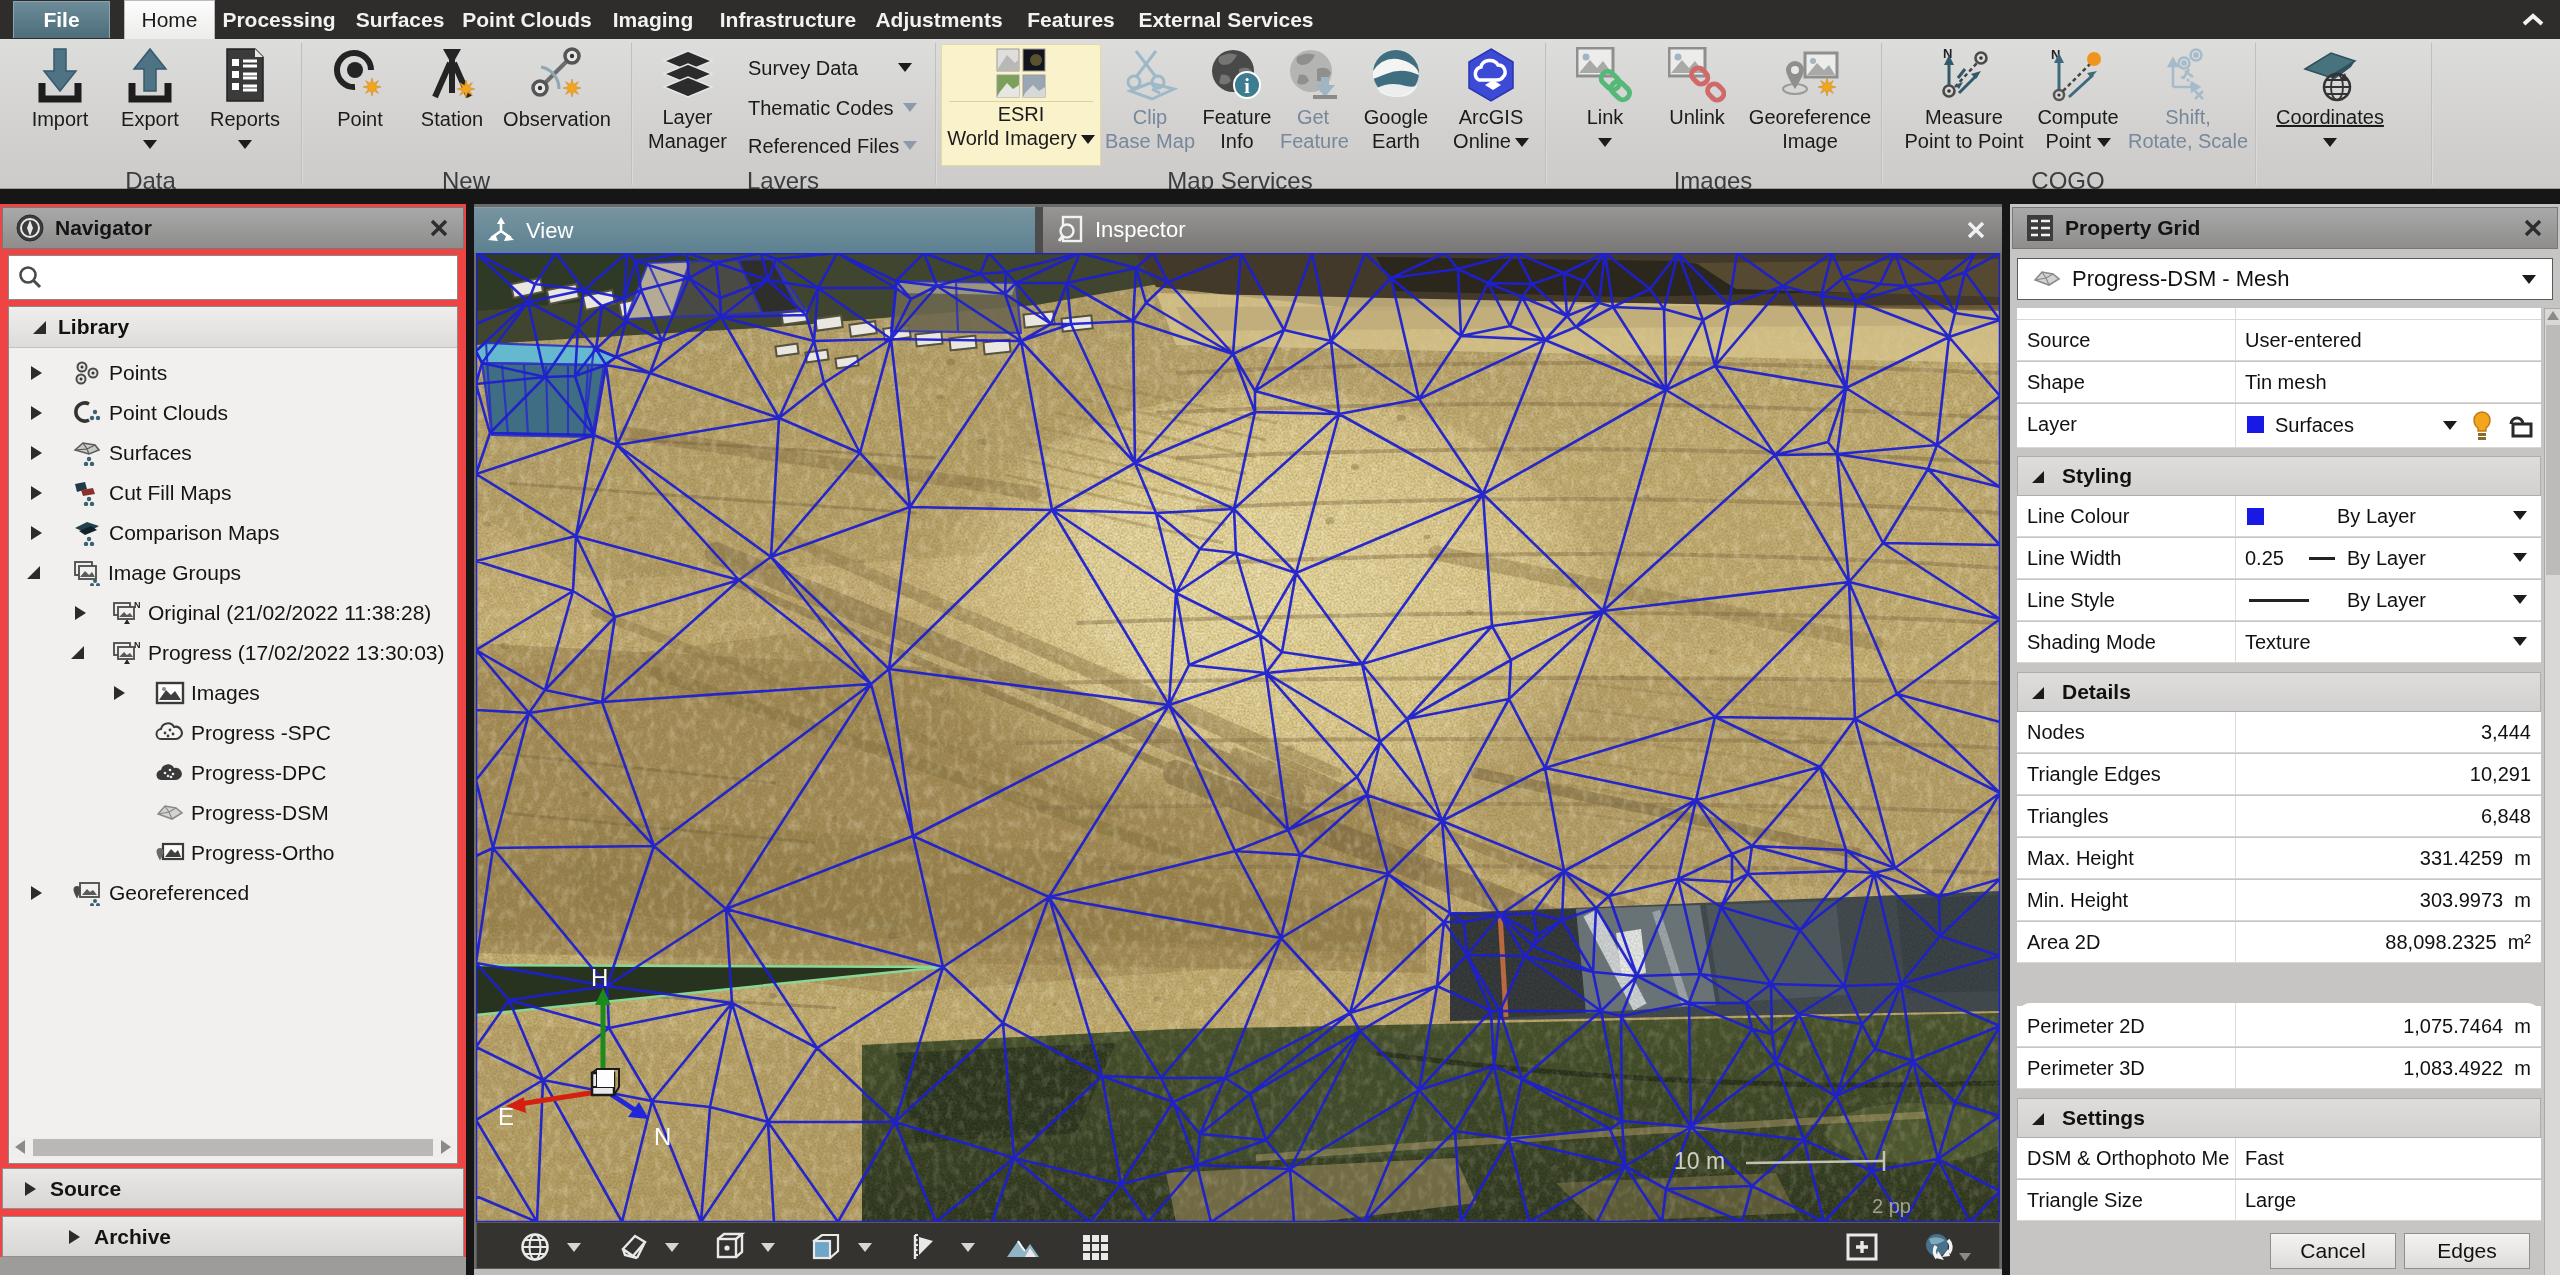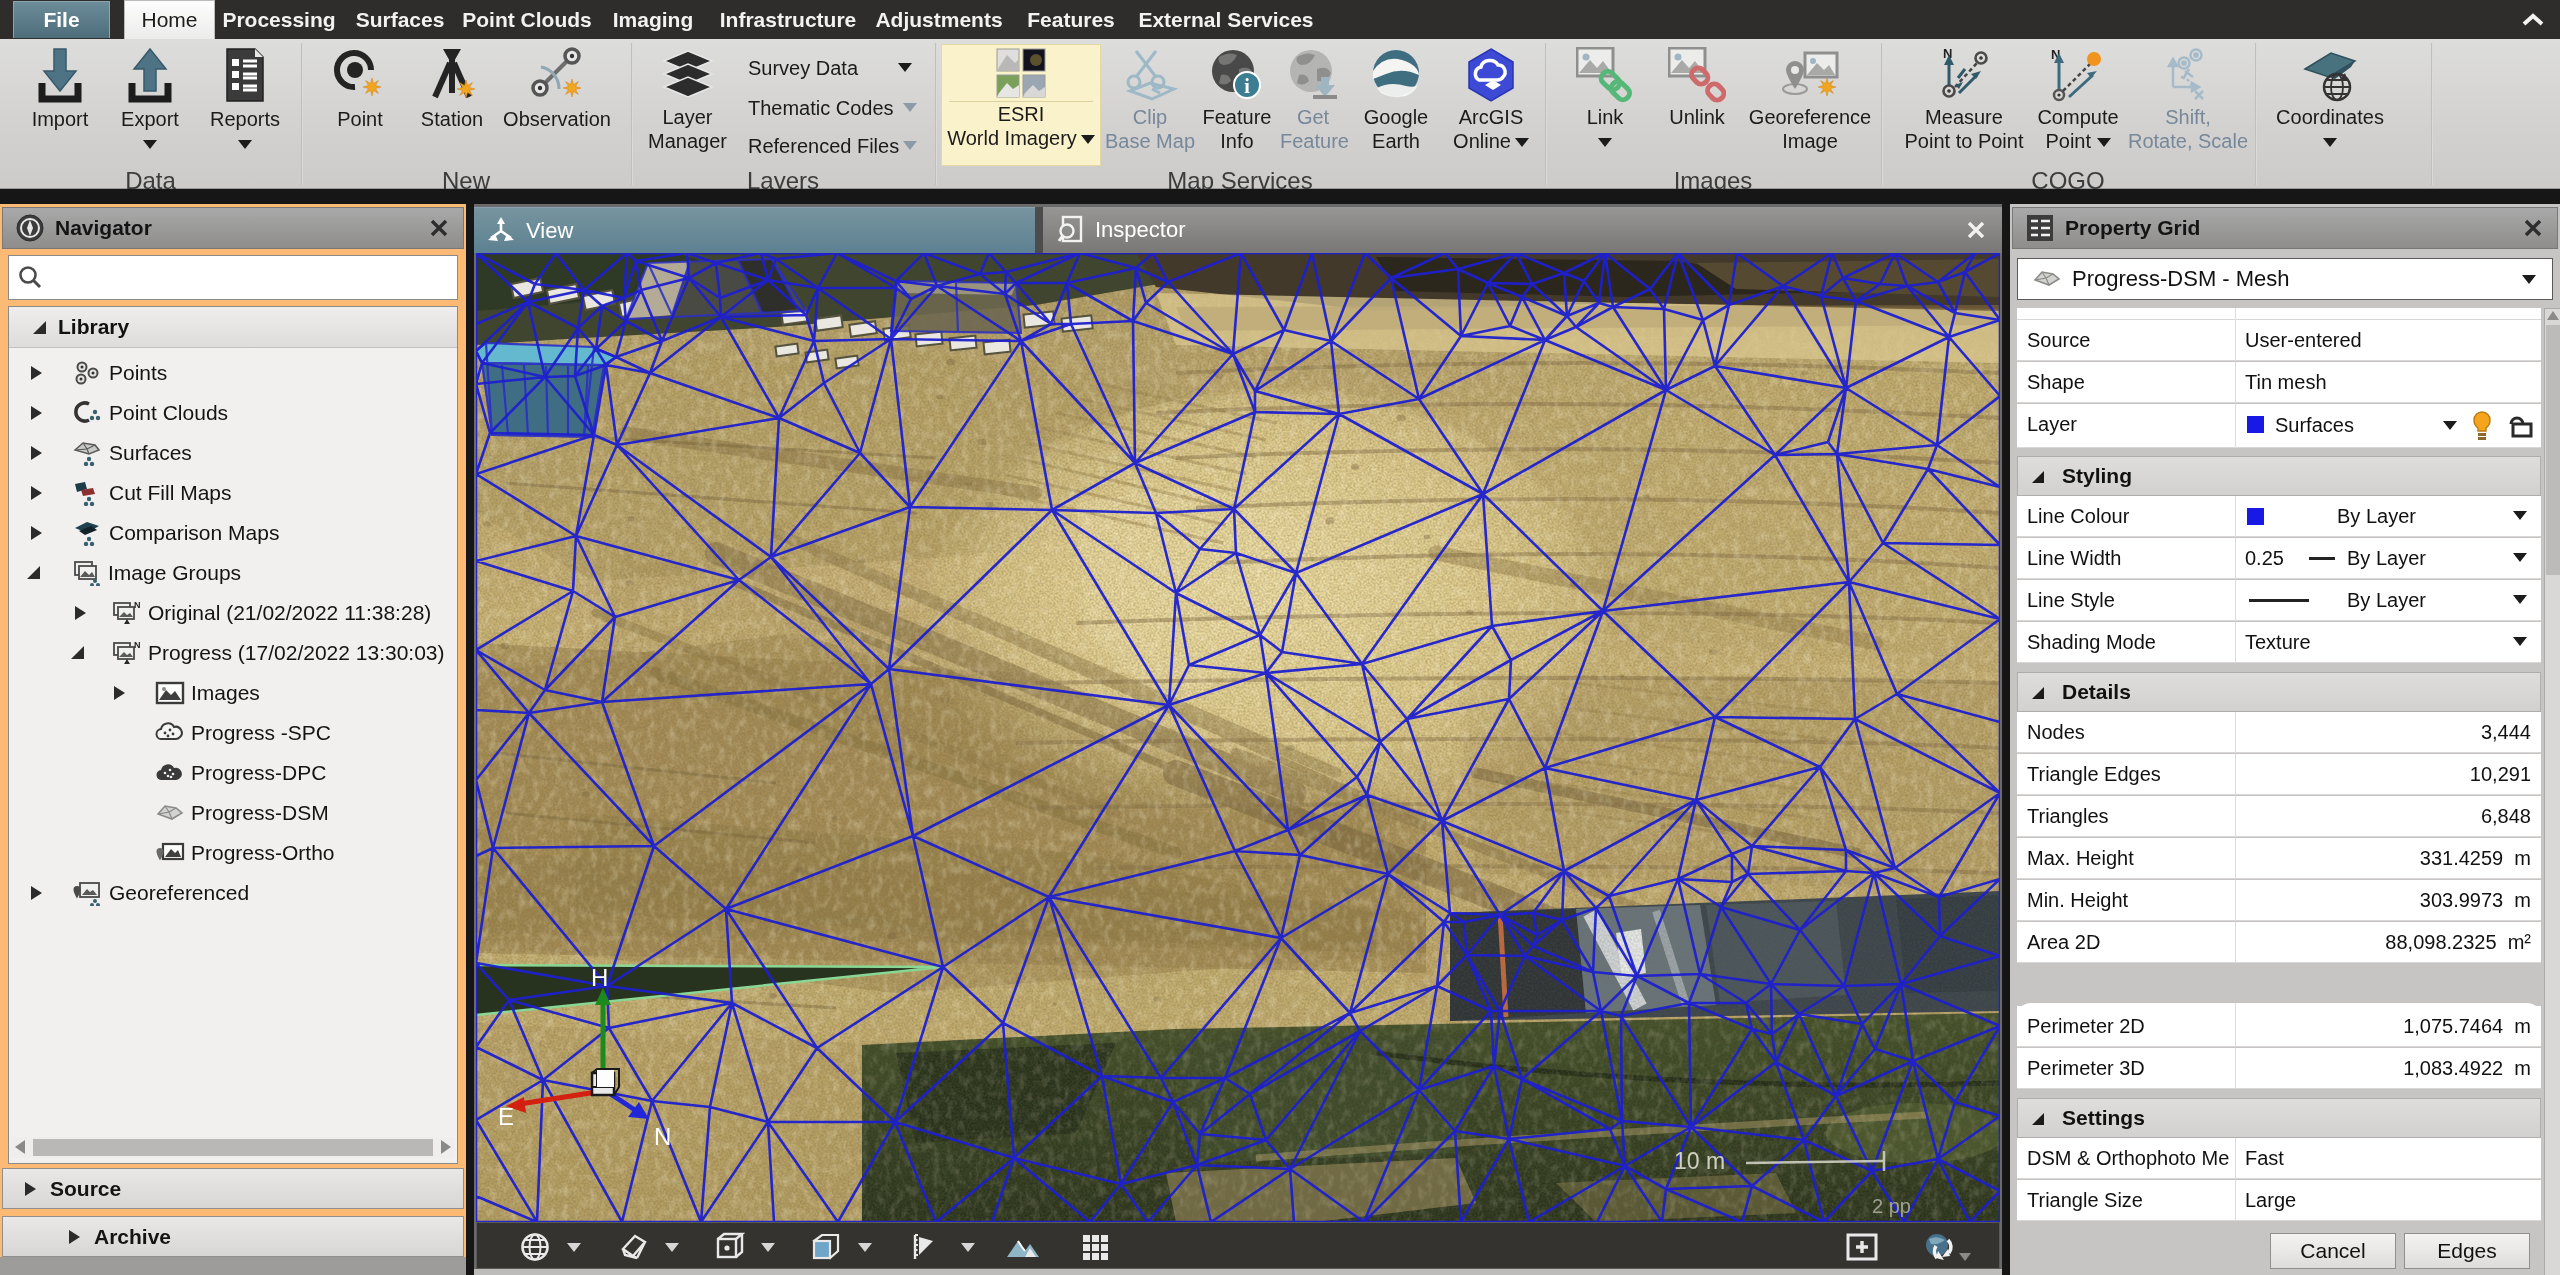"Coordinates" div.rbtn { text-decoration: none -> underline }
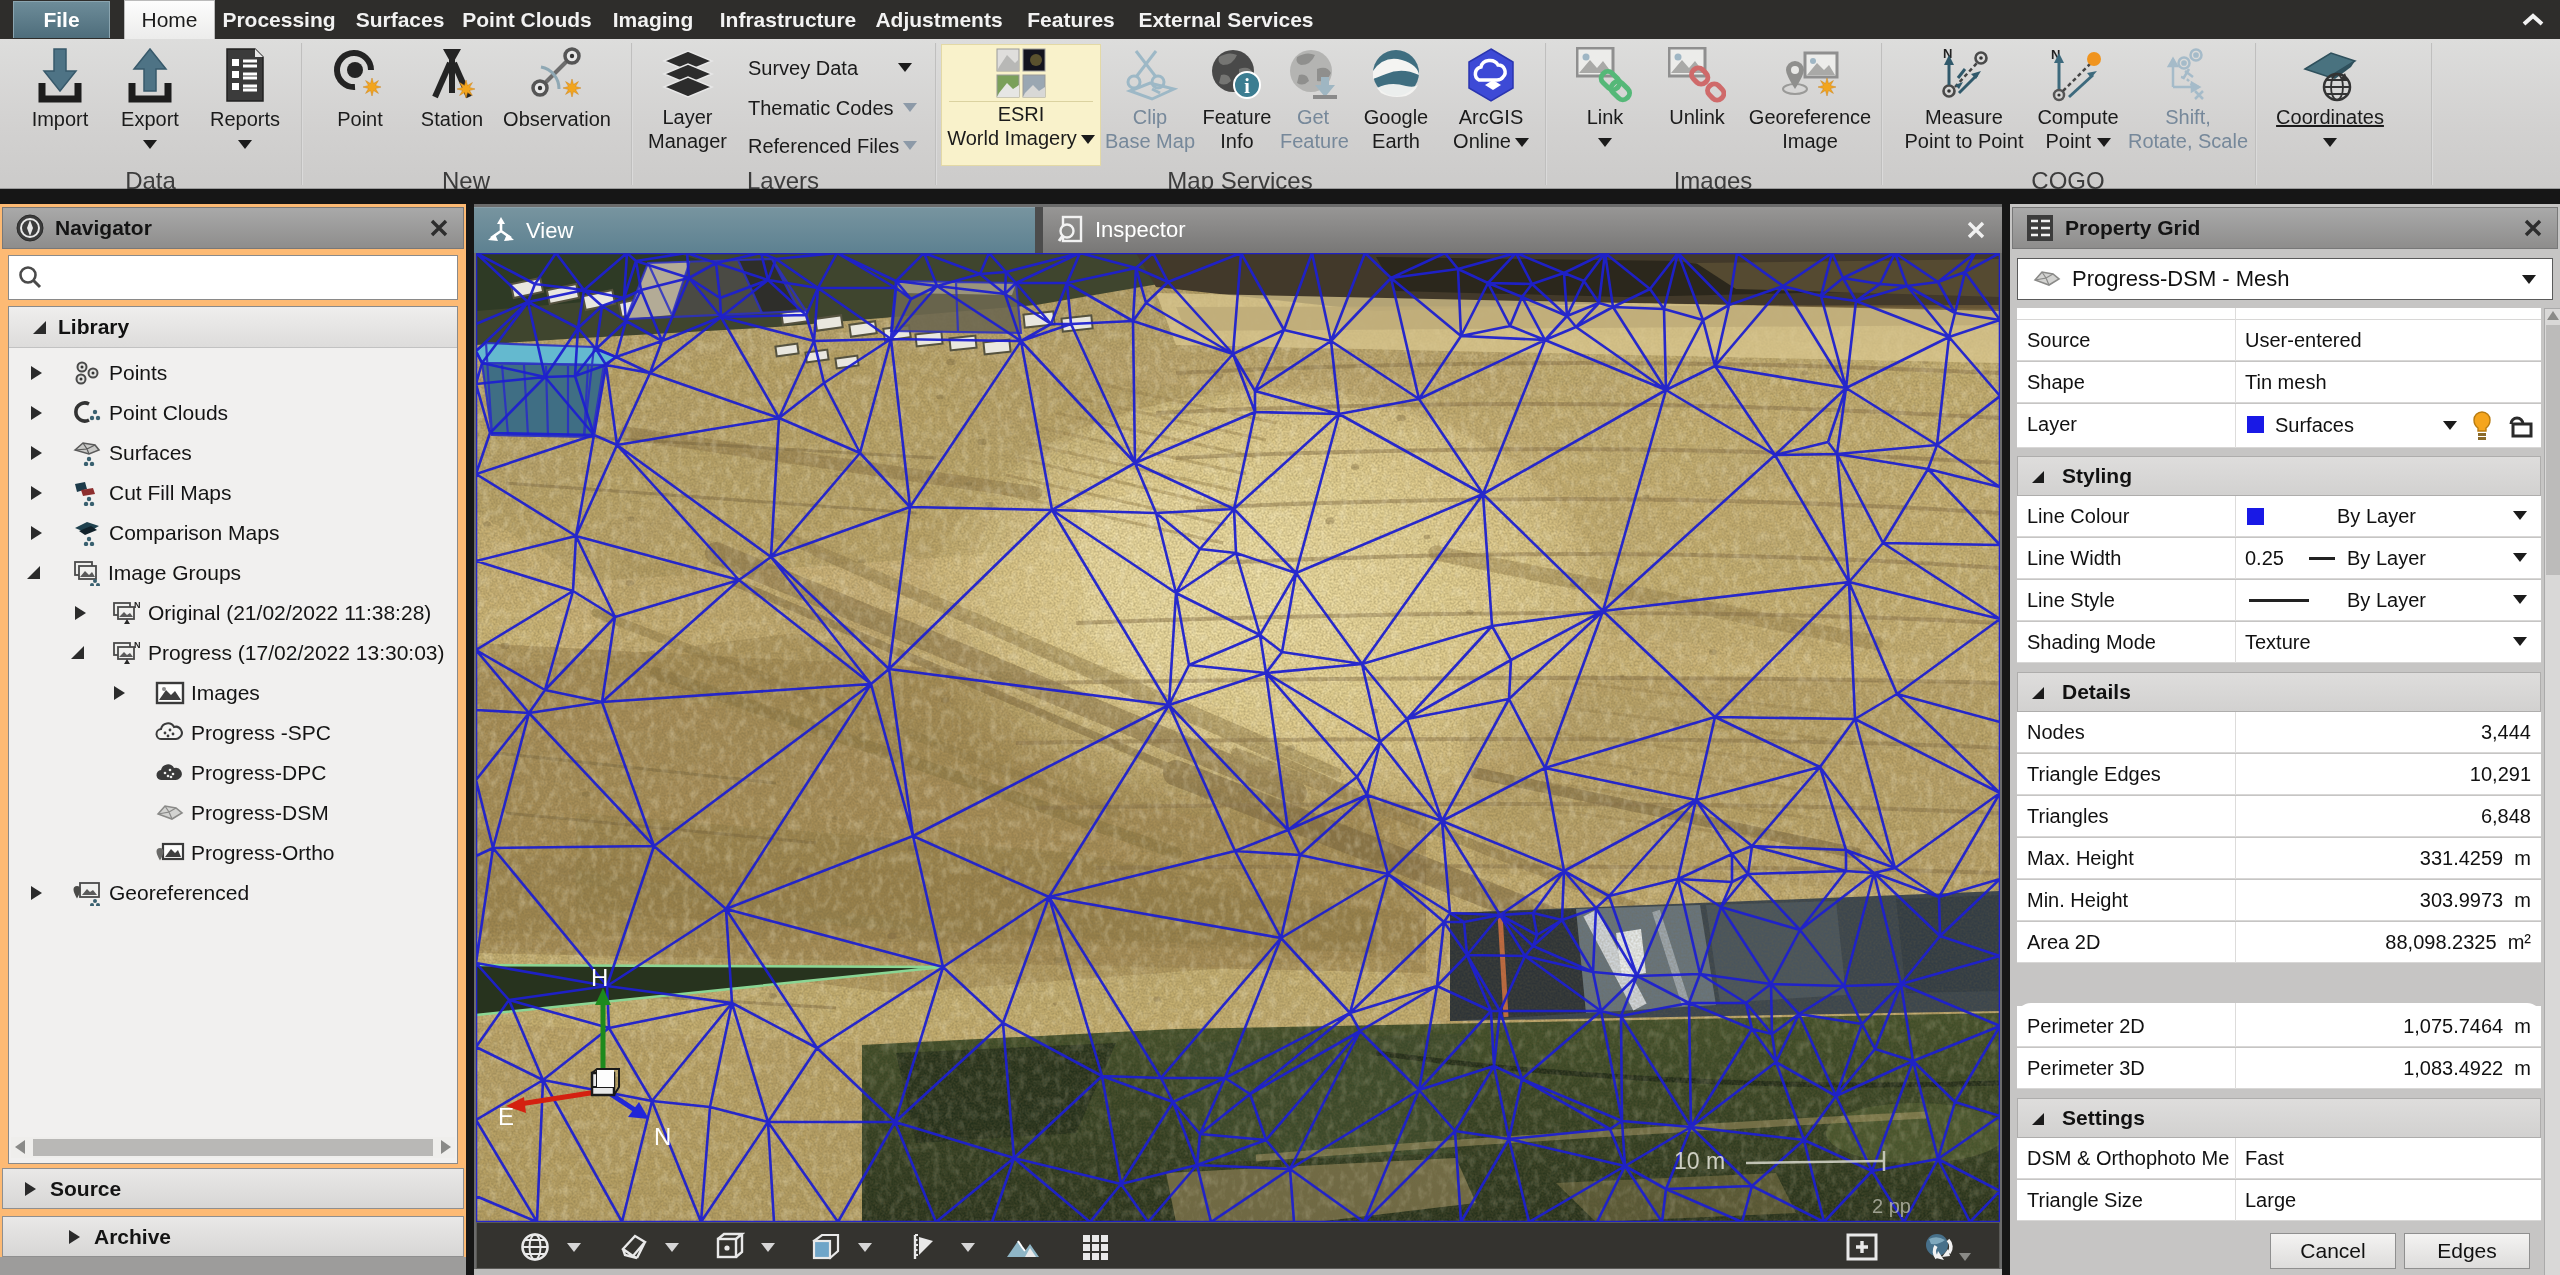"Navigator" #nav { background: #fdba74 -> #ef4444 }
